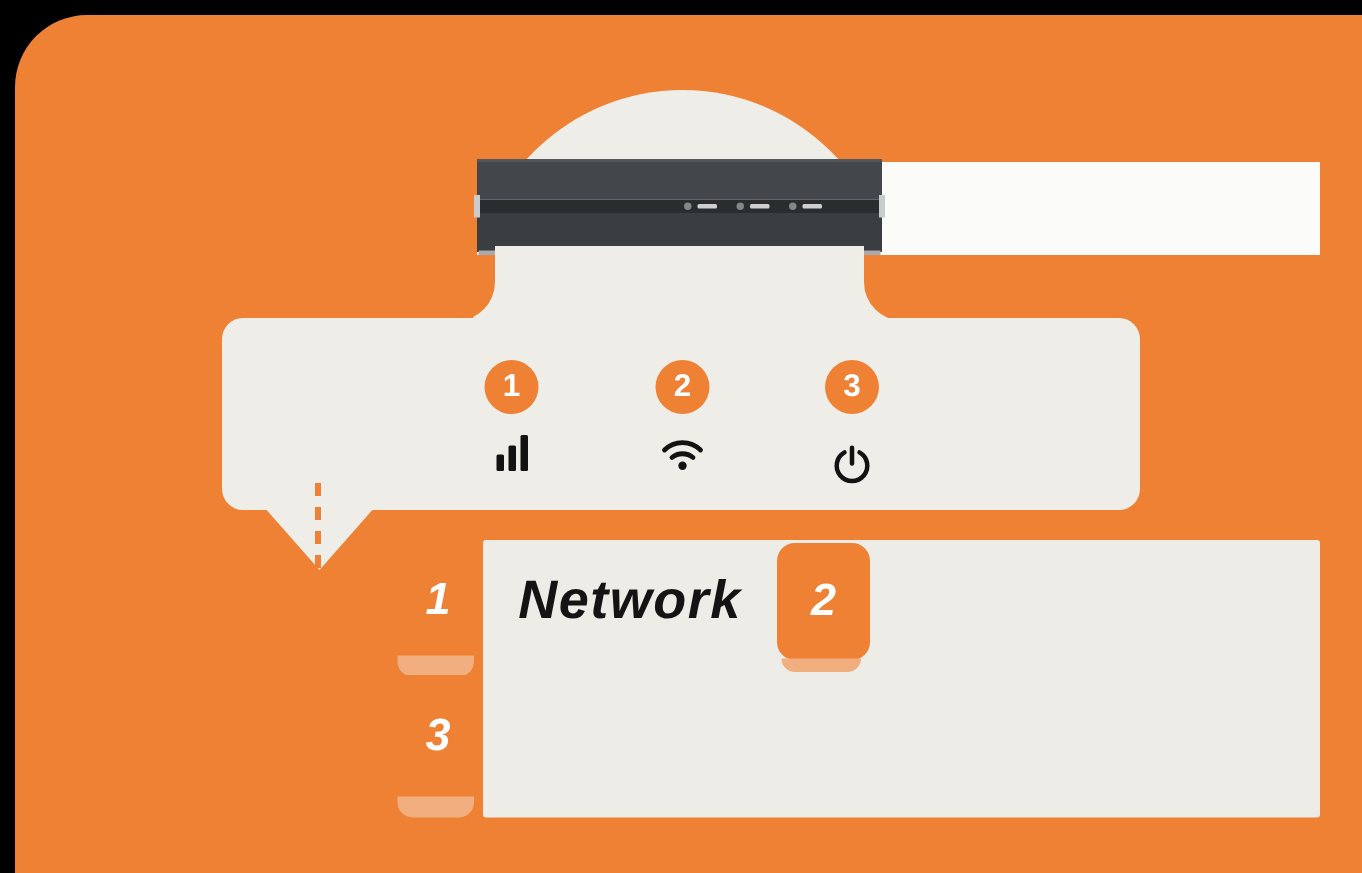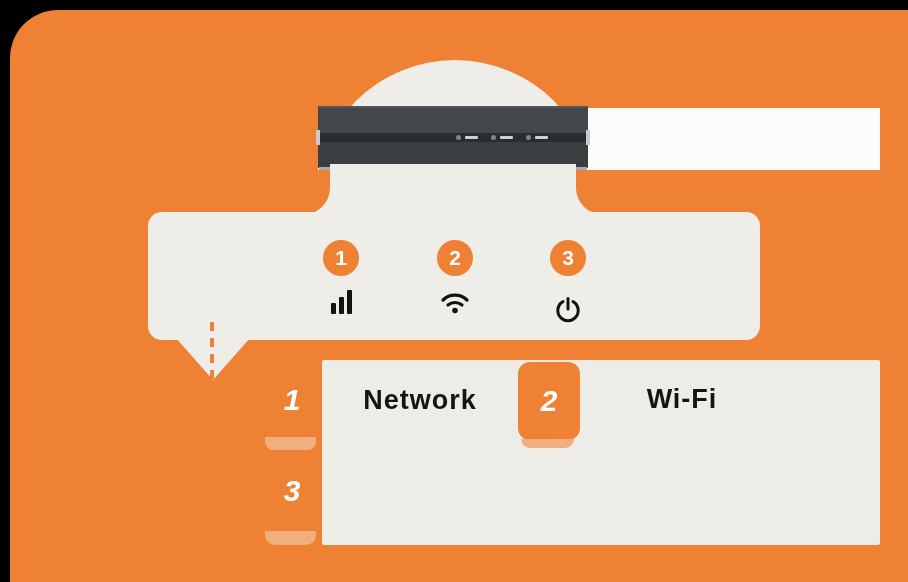"Network" .legend-label { font-size: 27px -> 36px; font-style: none -> italic }
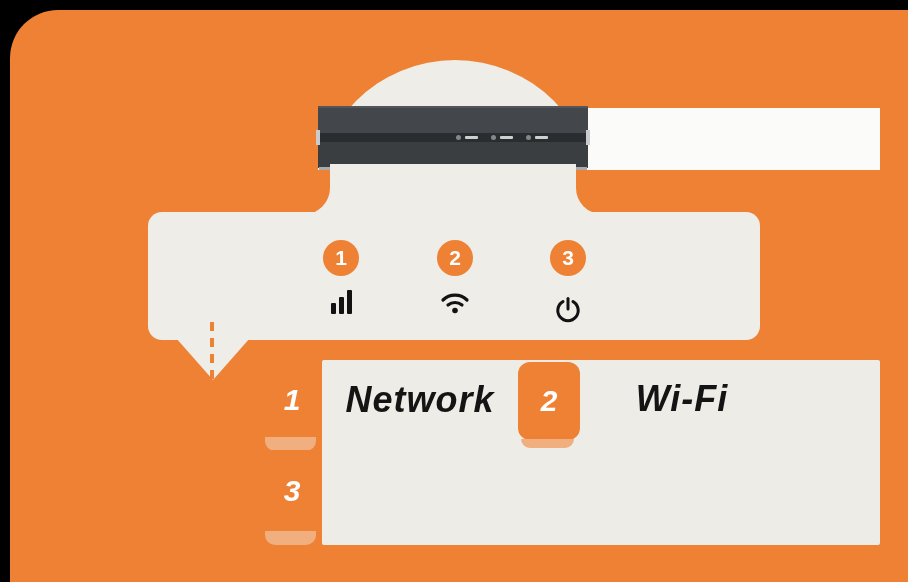"Wi-Fi" div.legend-label { html: <div>Wi-Fi</div> -> none }
